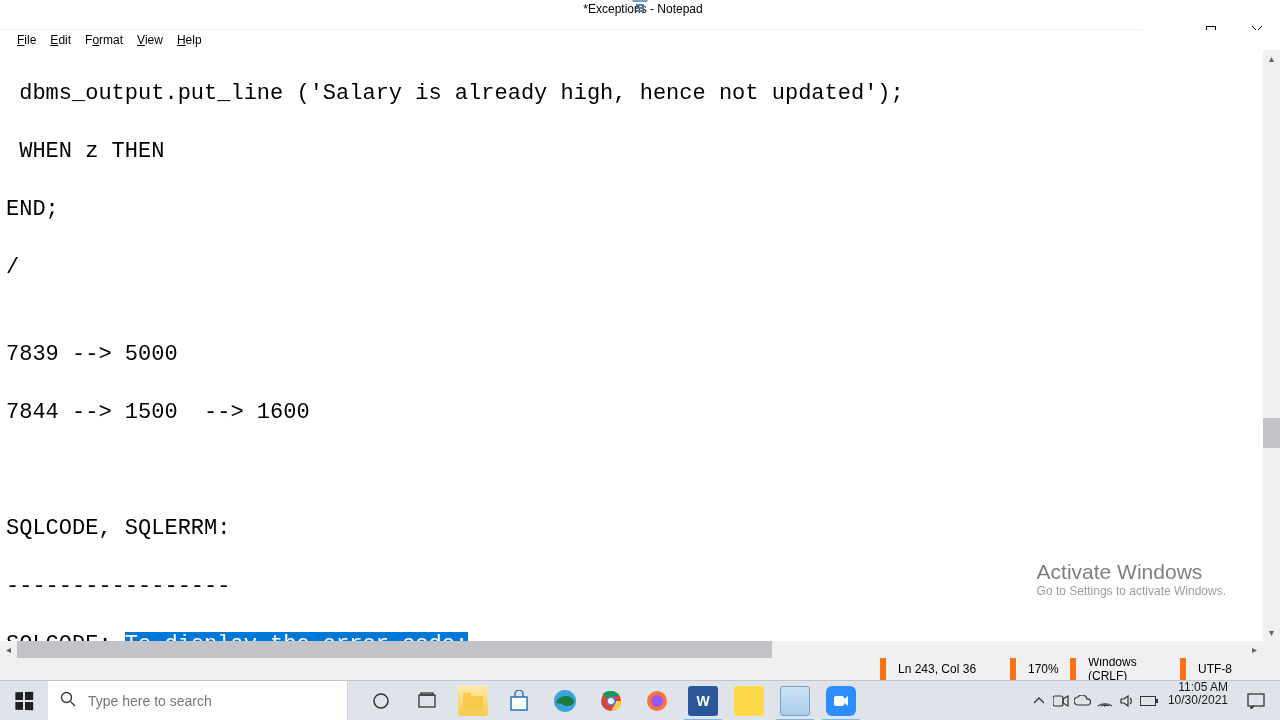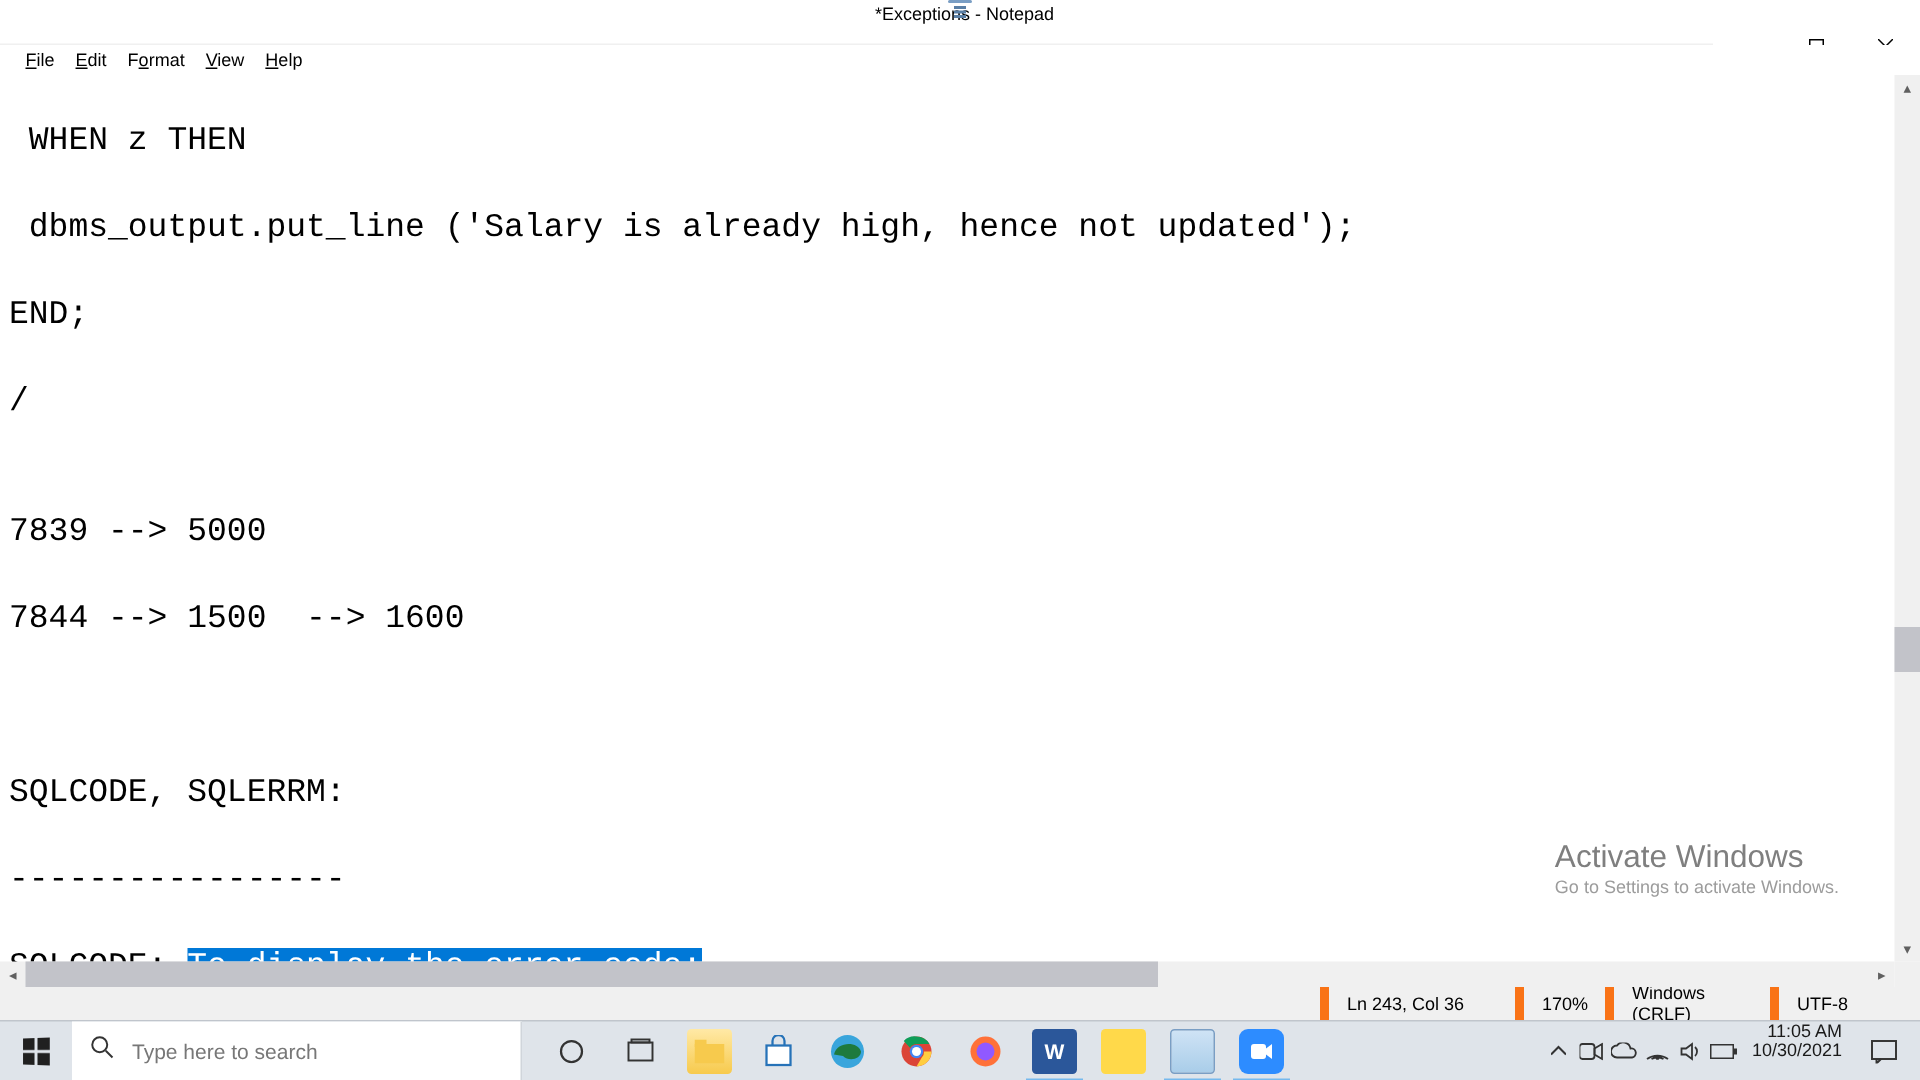"WHEN z THEN" span.ln { order: before "dbms_output.put_line ('Salary is already" -> after "dbms_output.put_line ('Salary is already" }
